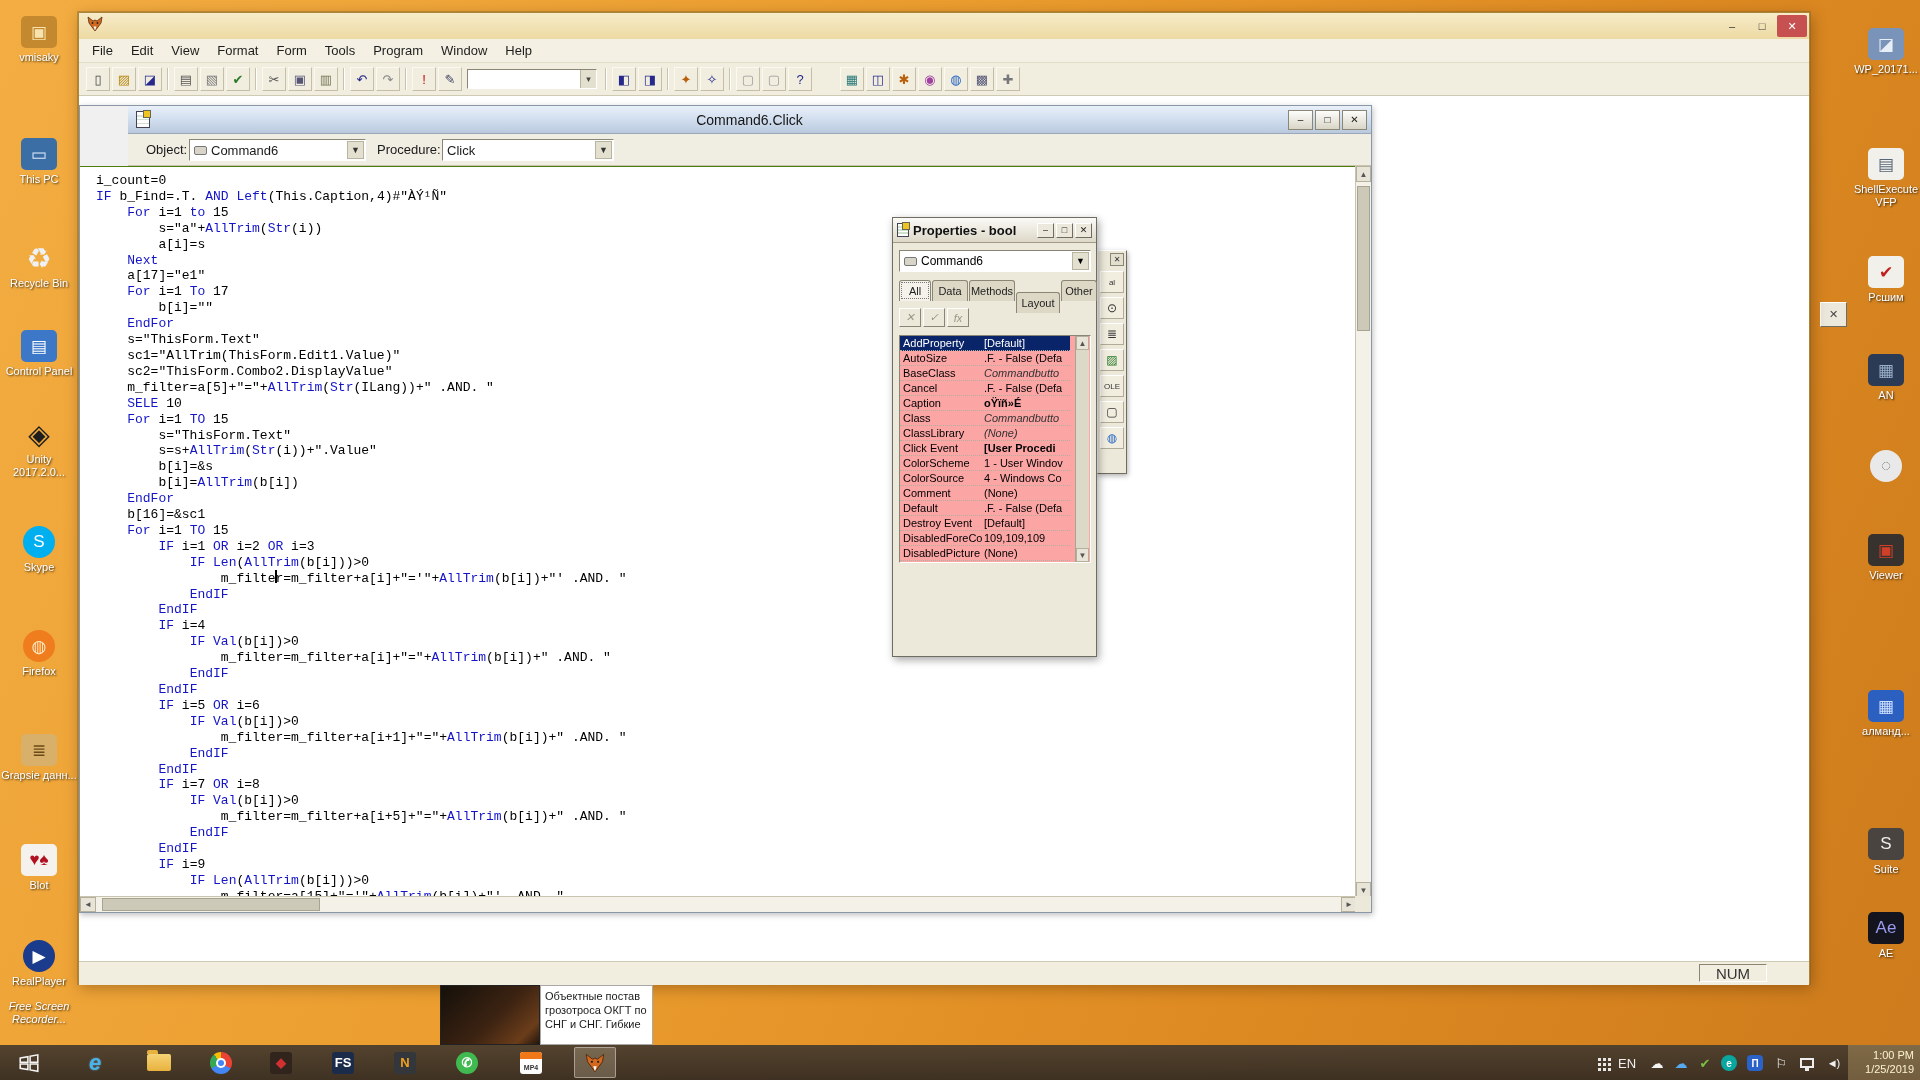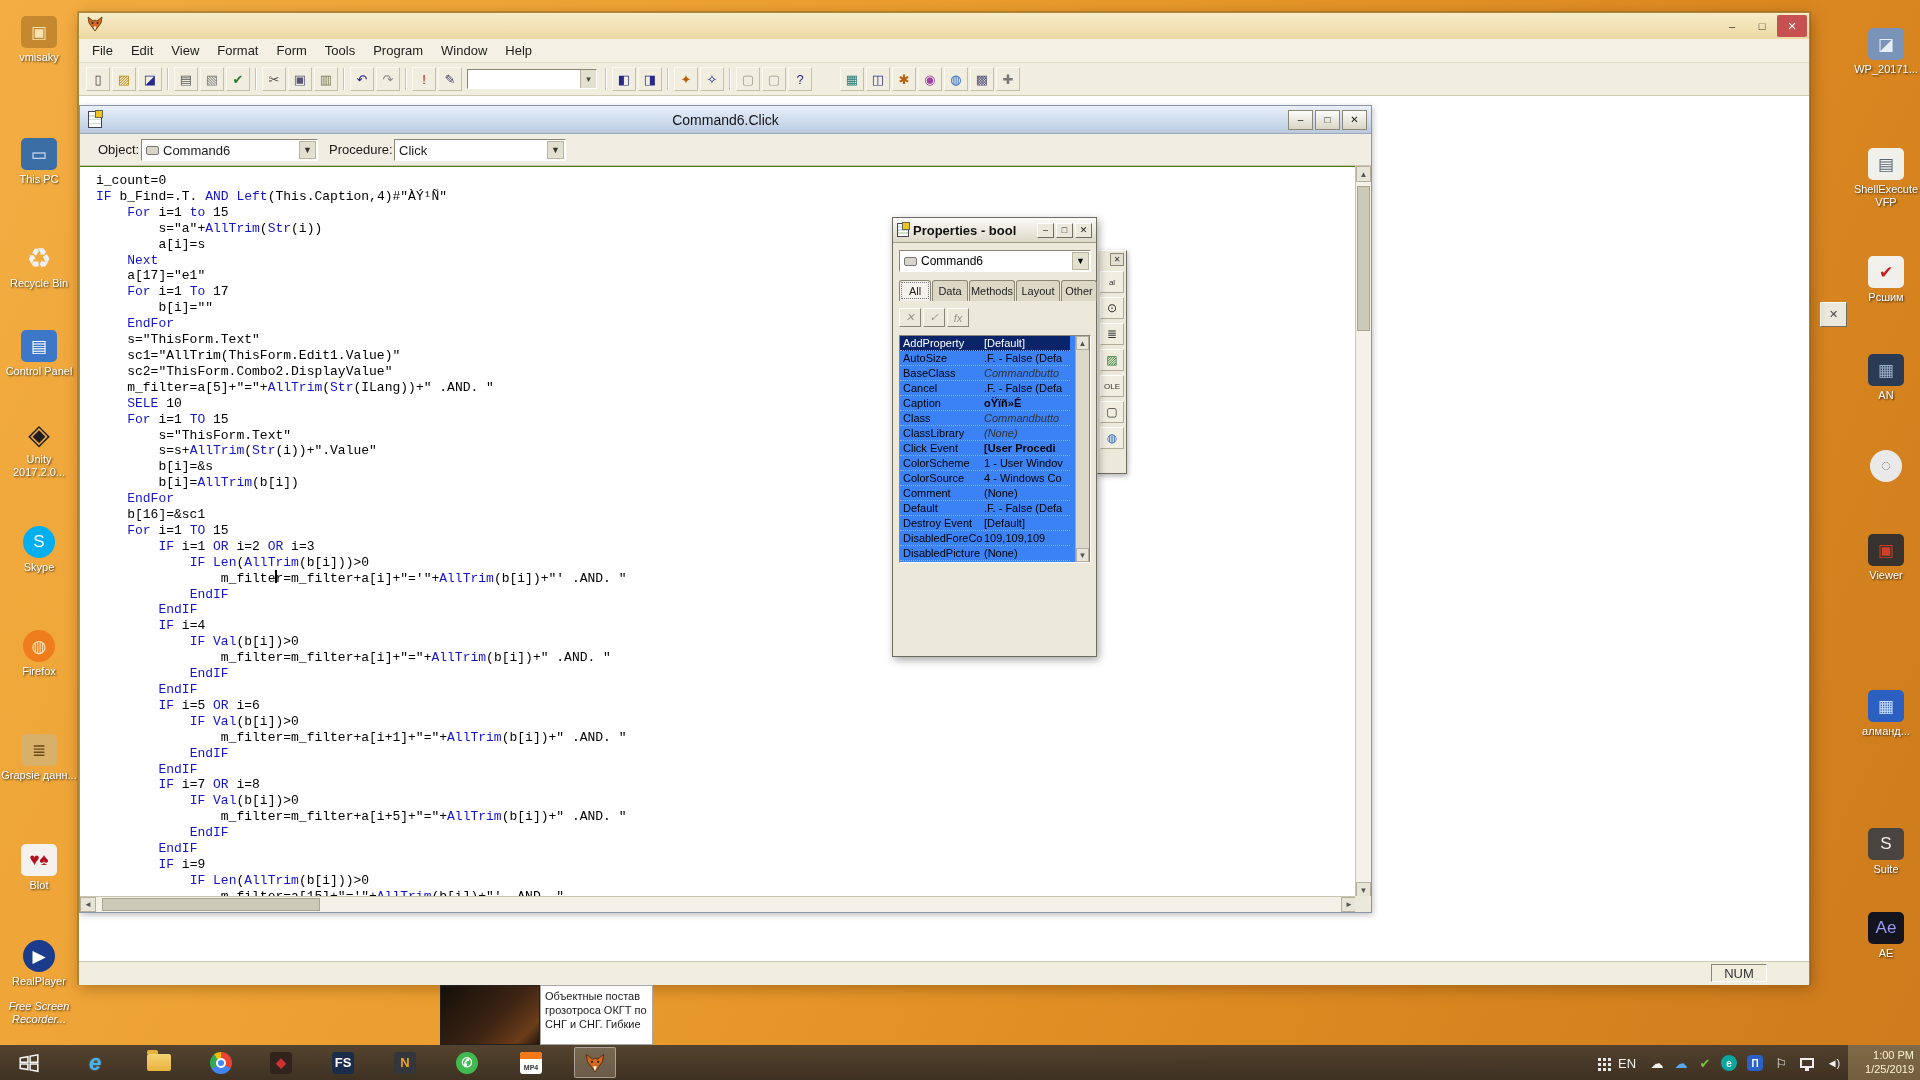"Command6.Click" #code-window { padding-left: none -> 48px }
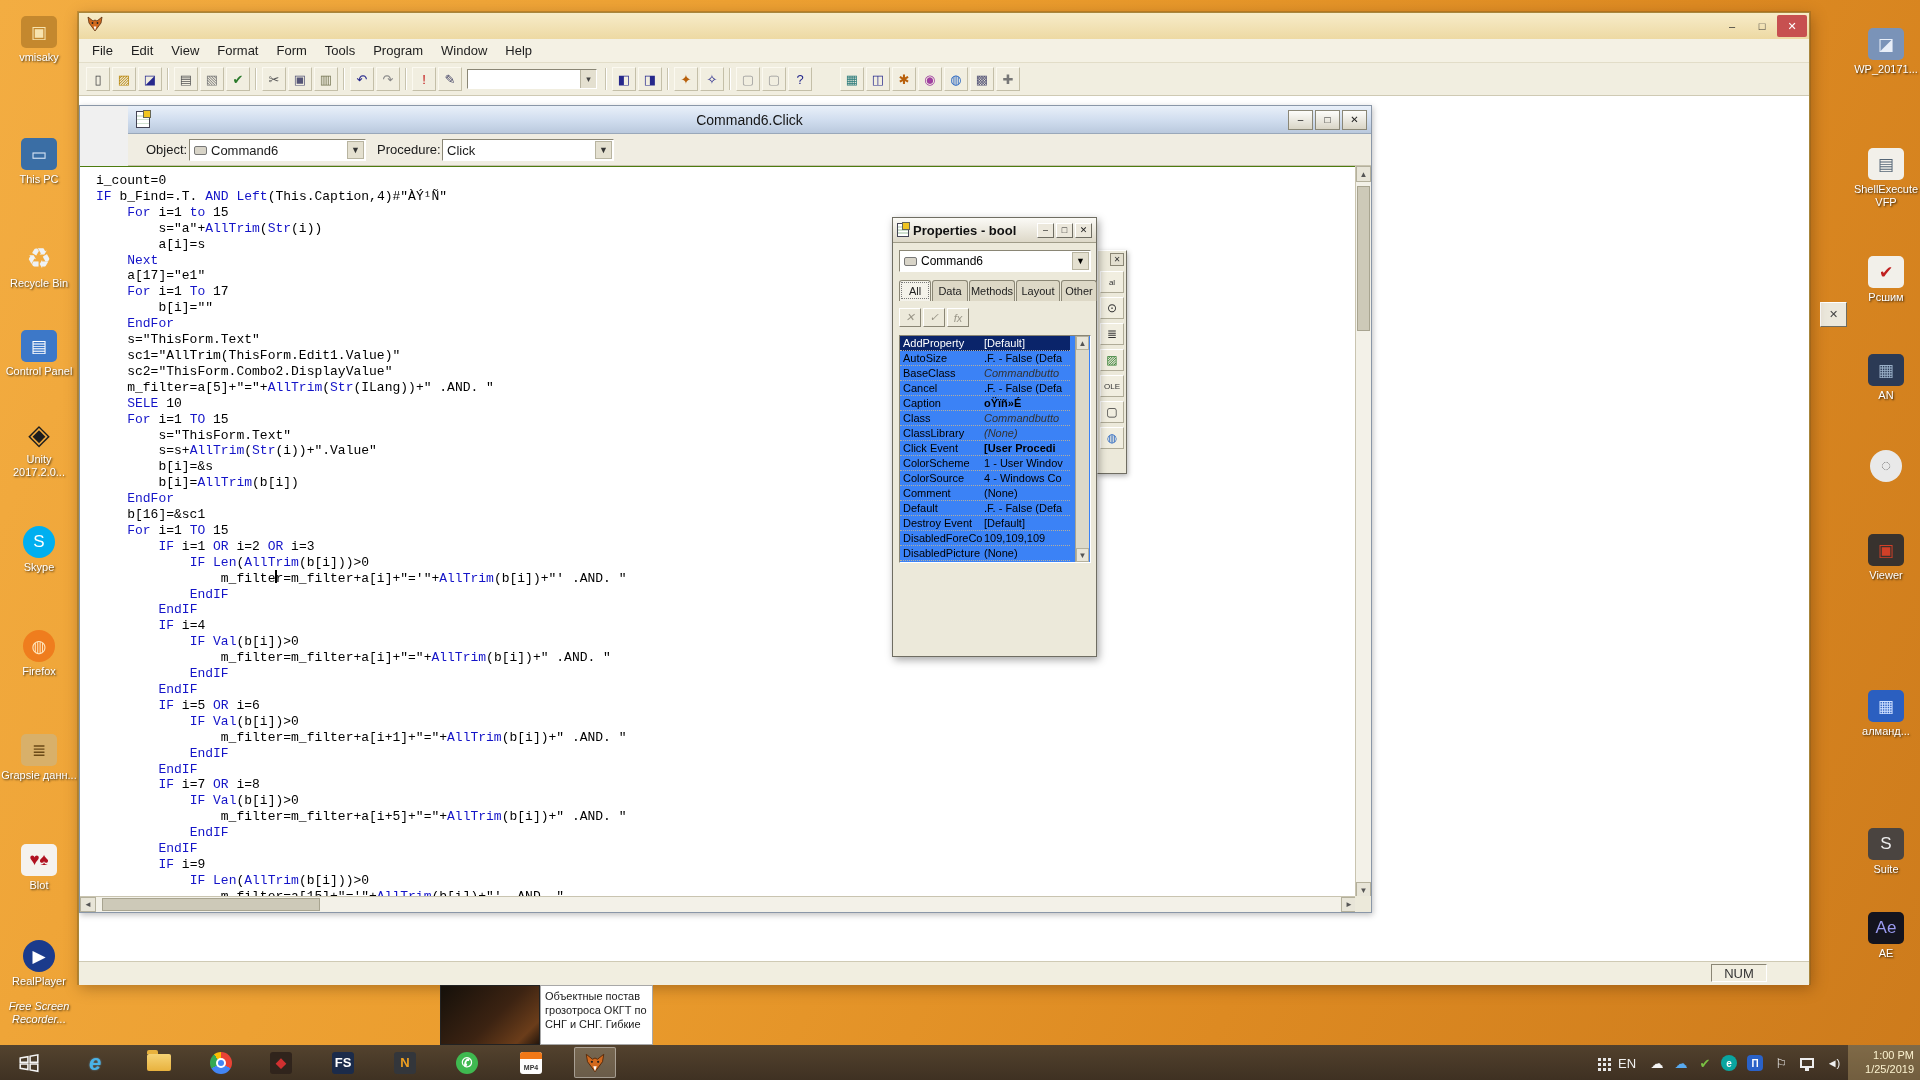"Layout" div.prop-tab { margin-top: none -> 12px }
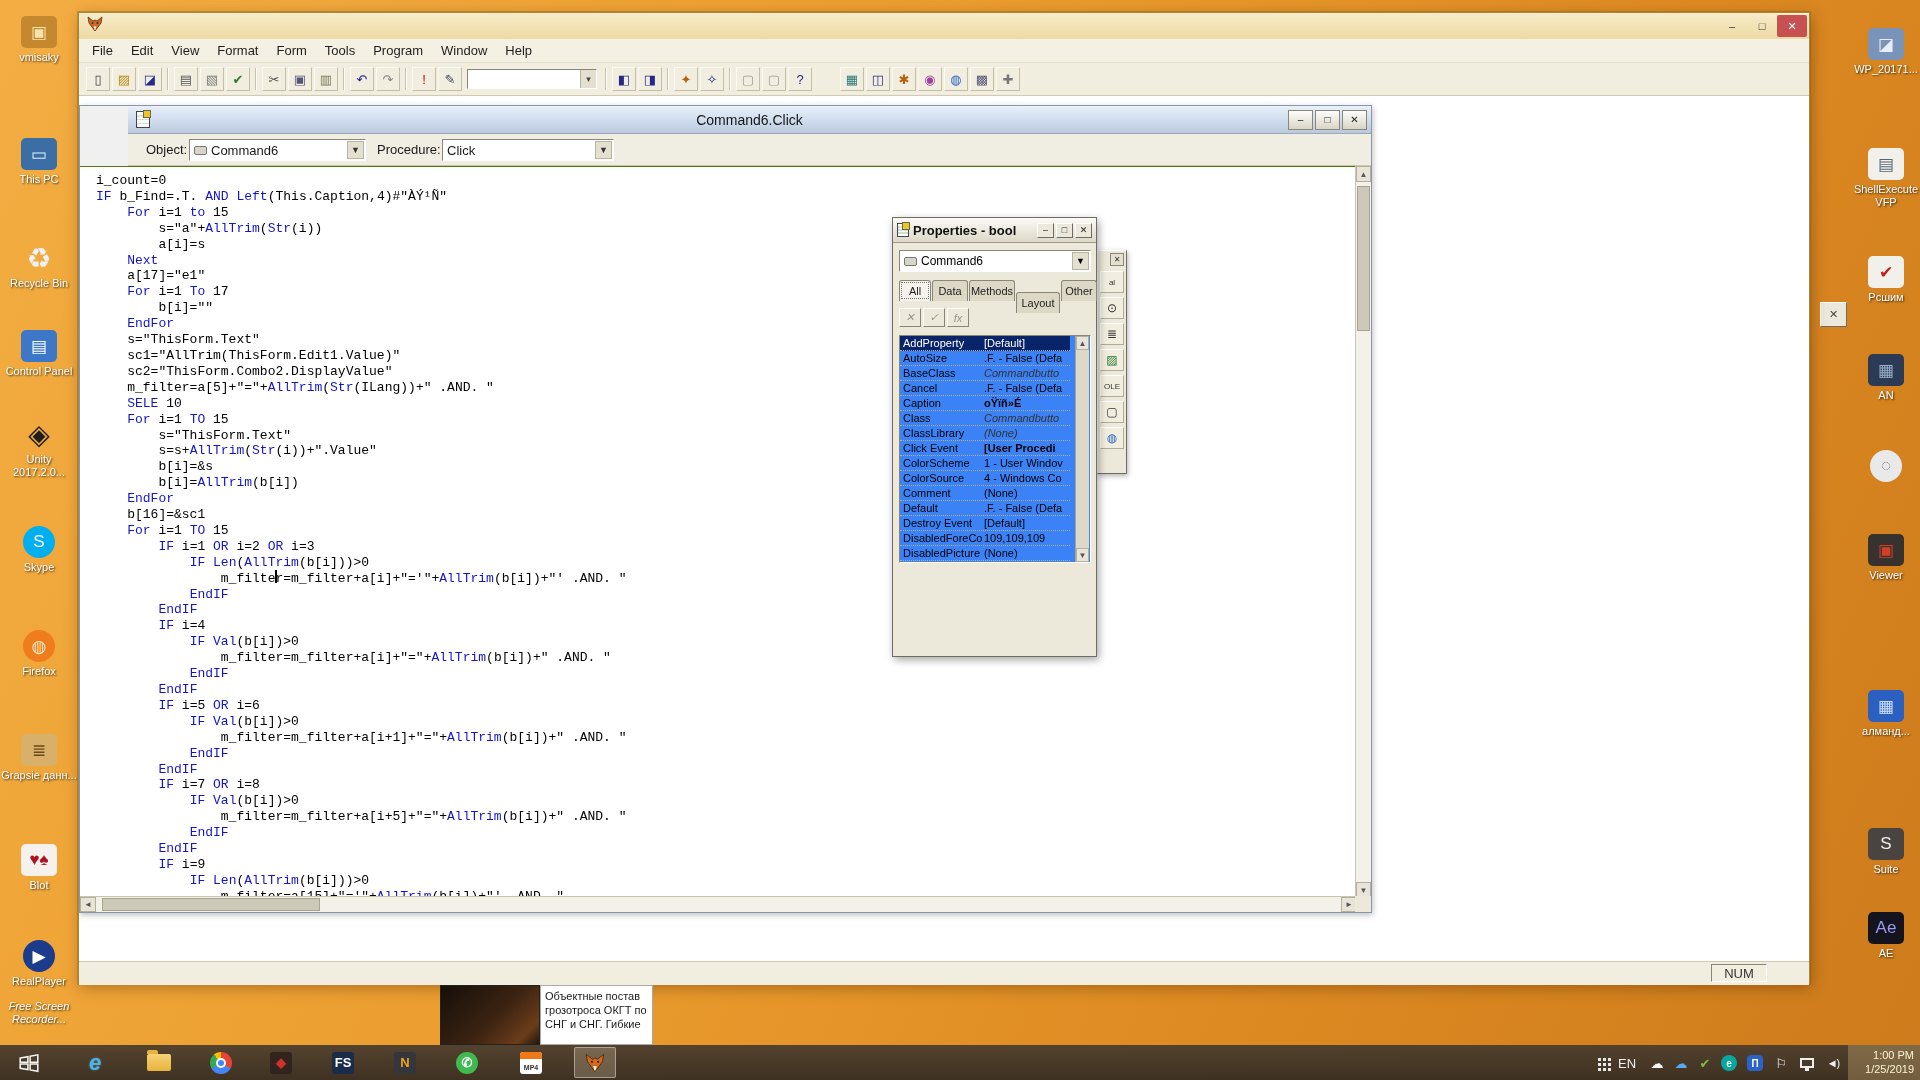"AddProperty" #prop-grid { background: #3b82f6 -> #fca5a5 }
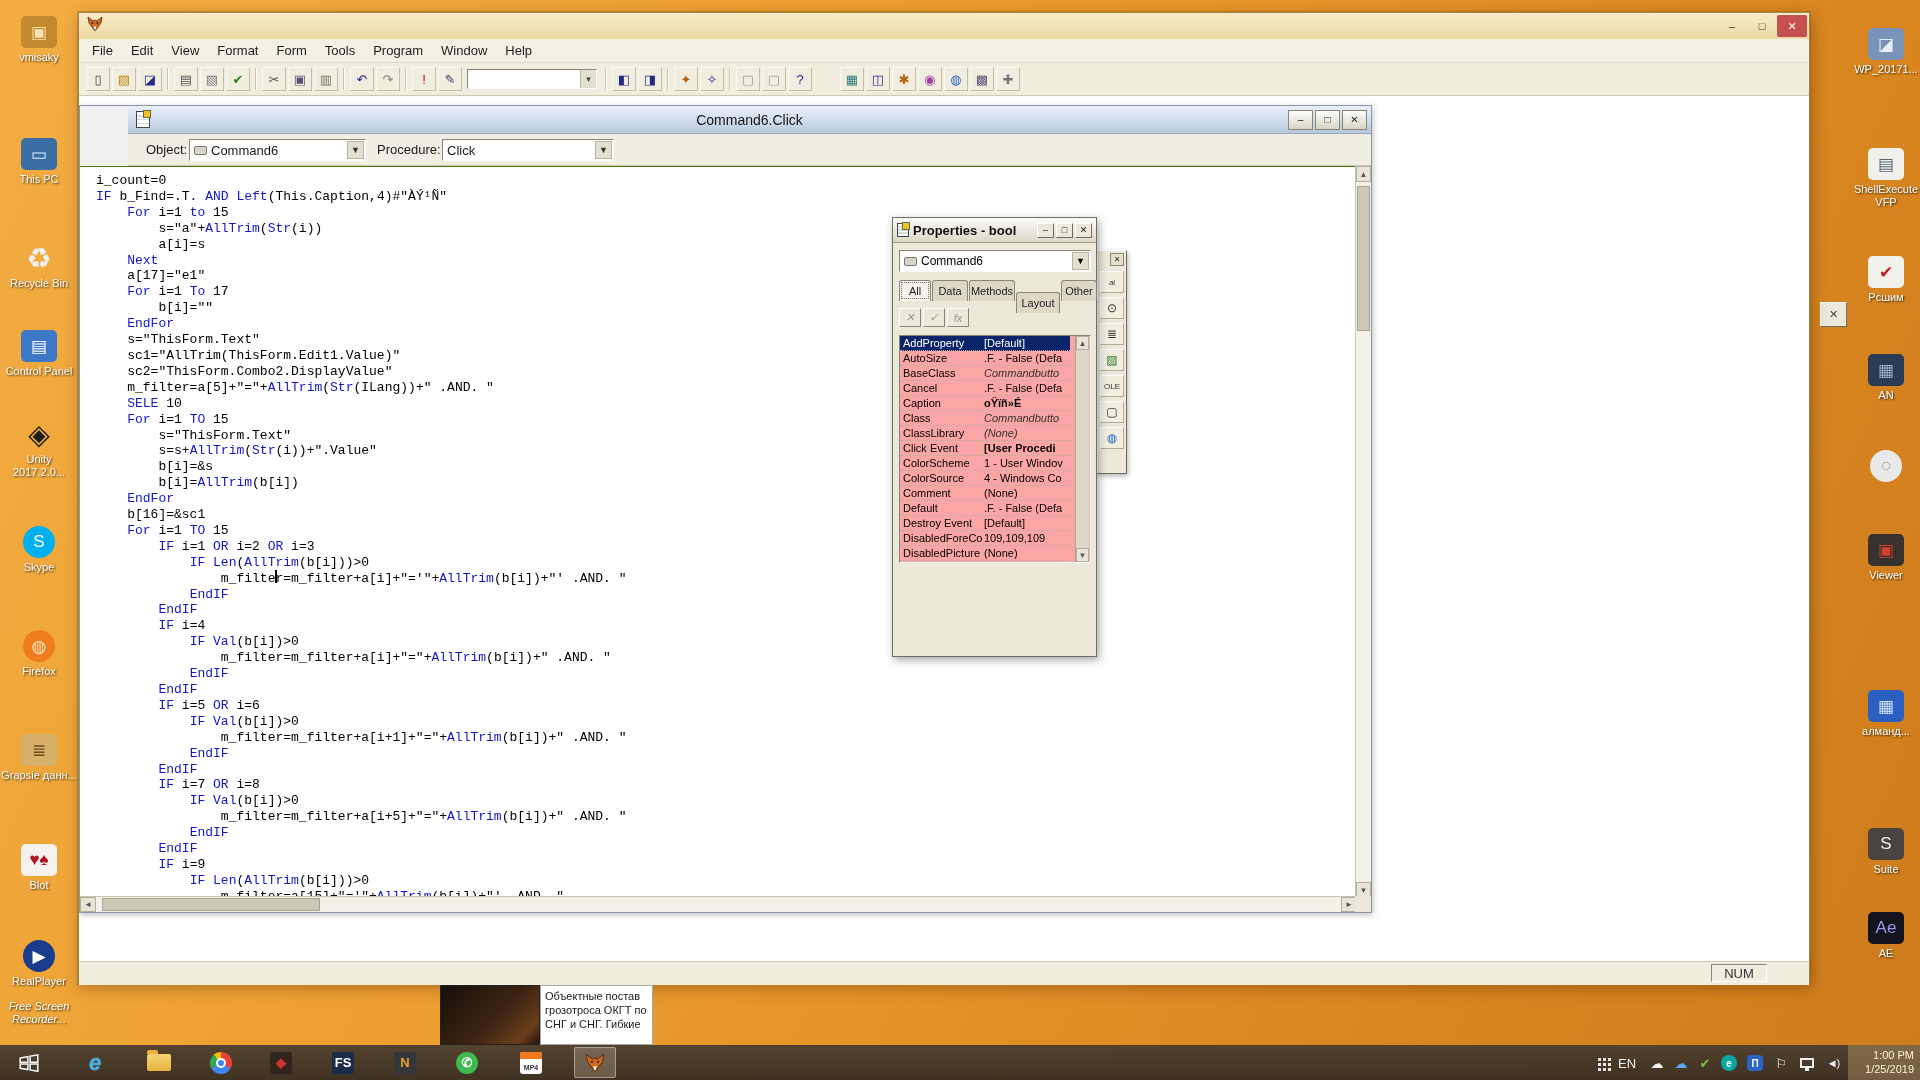"NUM" #num-box { font-size: 13px -> 15px; width: 56px -> 68px }
